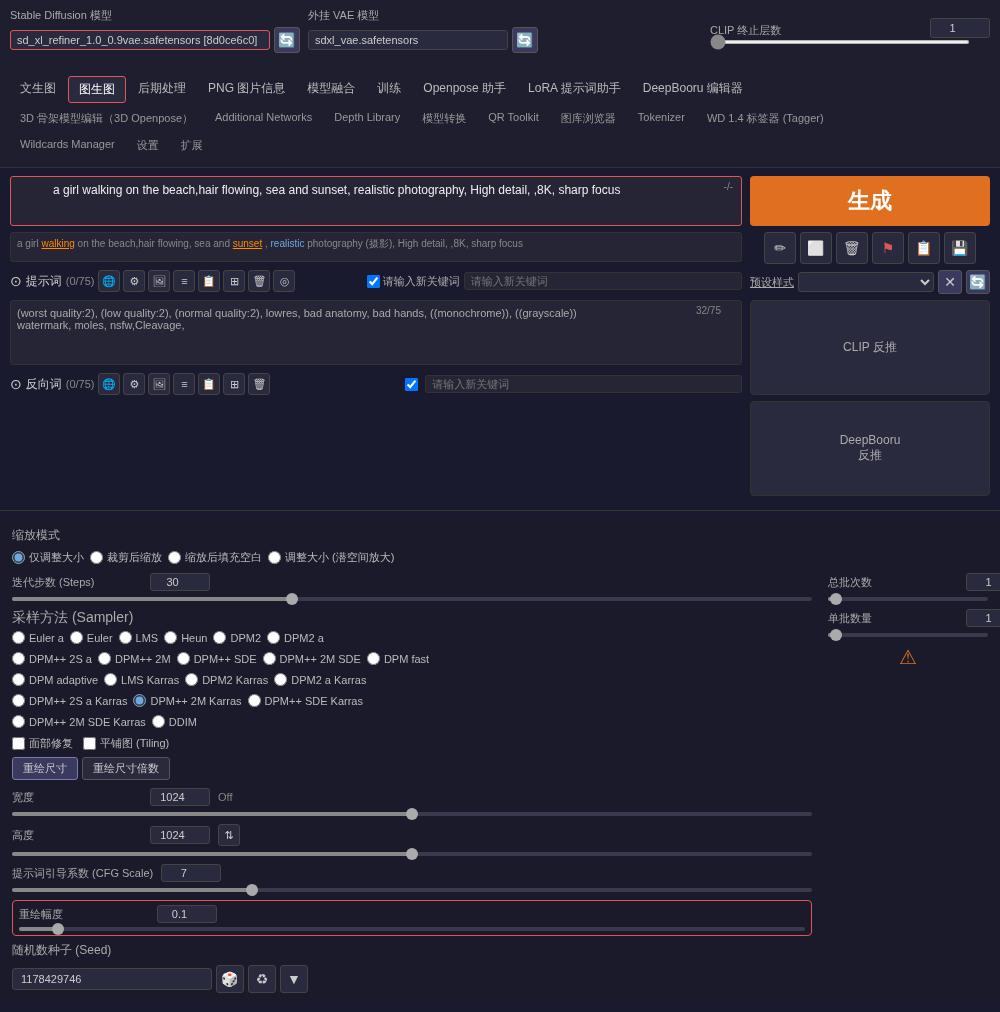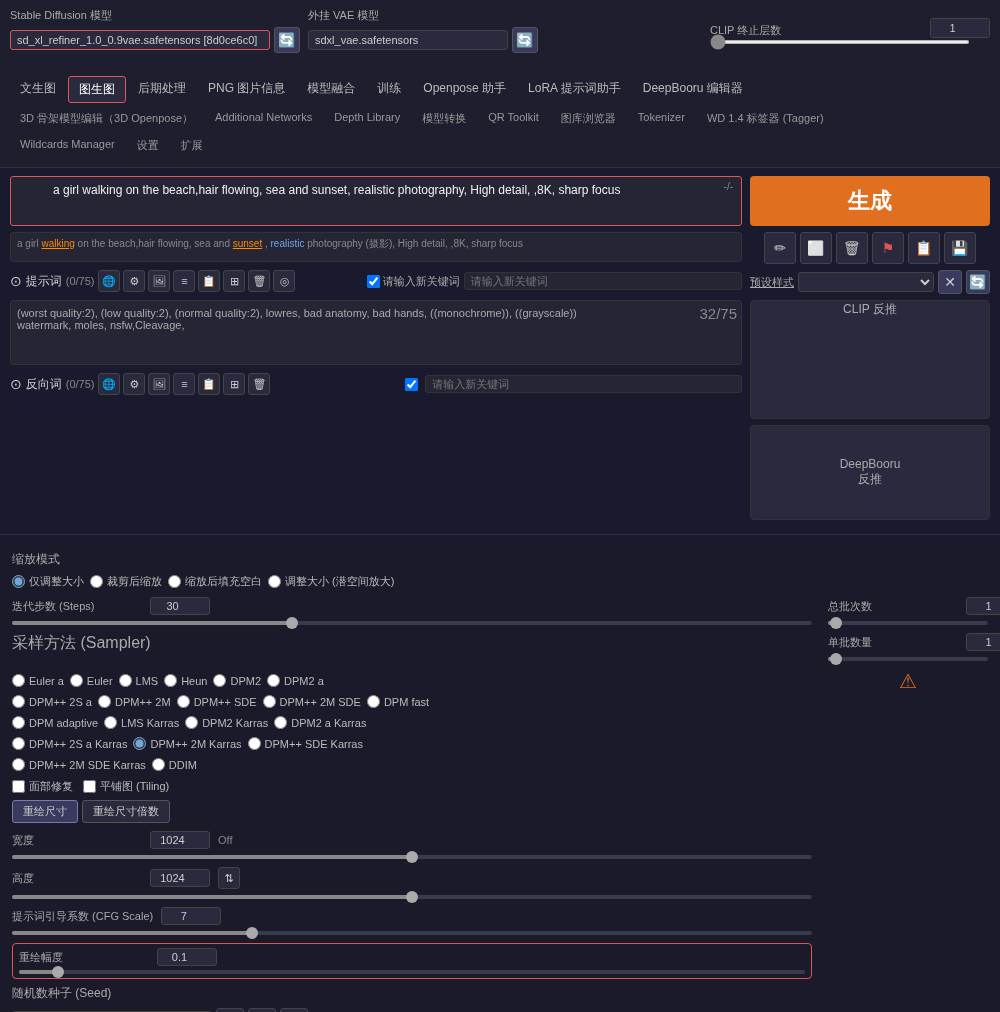"32/75" .neg-counter { font-size: 15px -> 10px; right: 4px -> 20px }
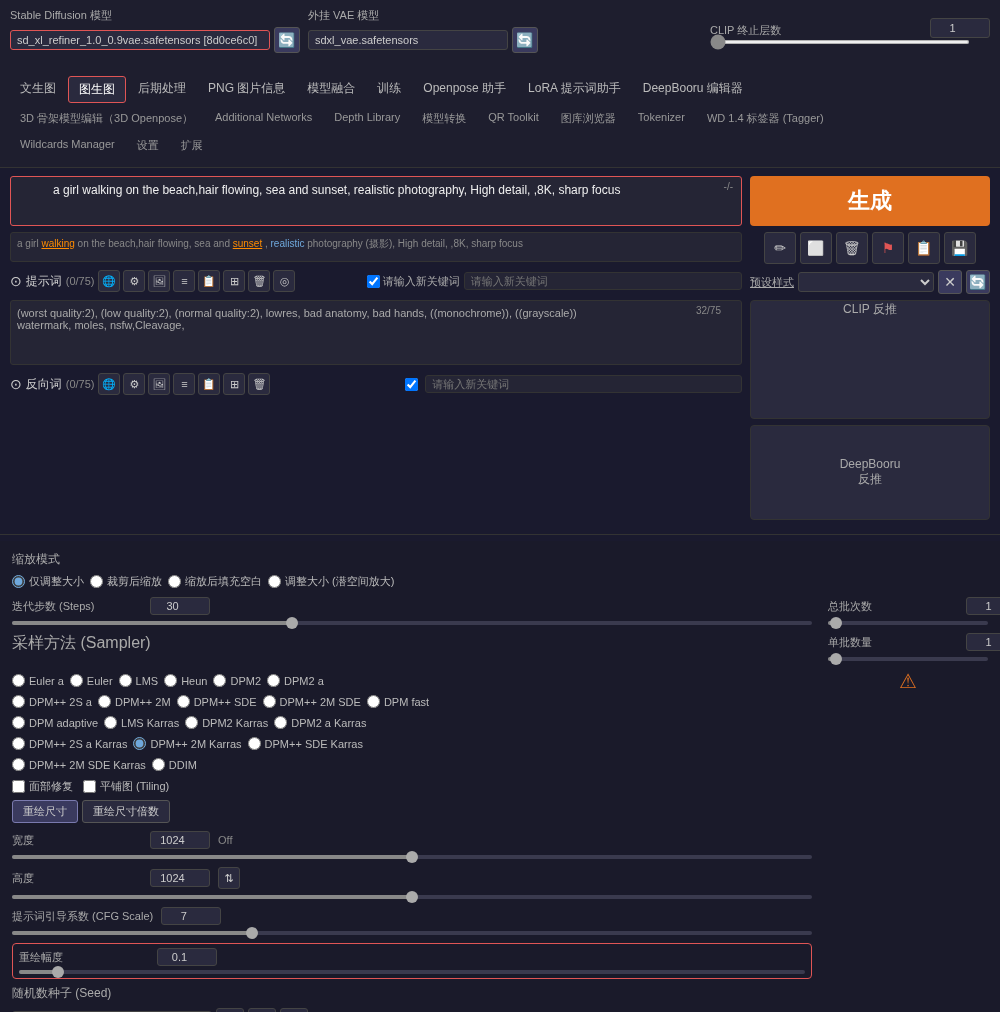"CLIP 反推" .clip-image-box { align-items: flex-start -> center; height: 119px -> 95px }
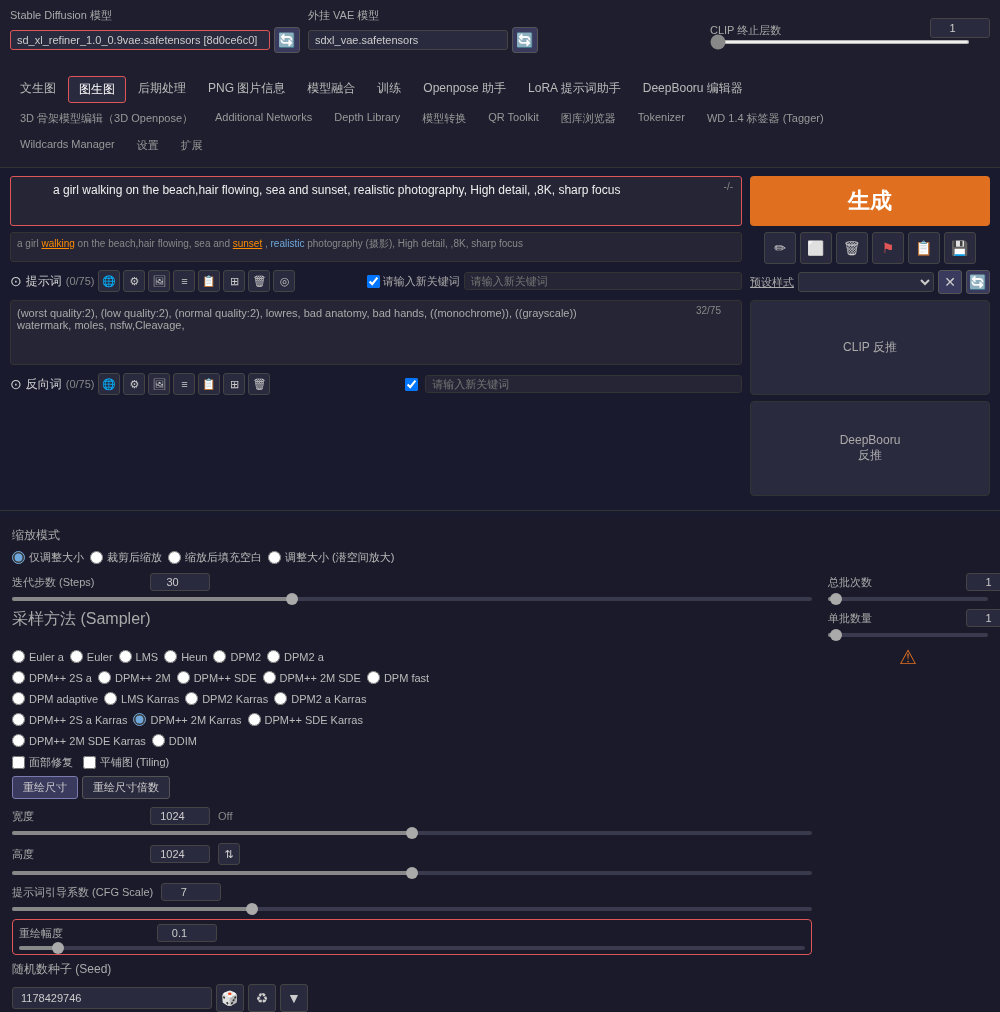"采样方法 (Sampler)" .sampler-label { font-size: 16px -> 14px; margin-bottom: 20px -> 4px }
